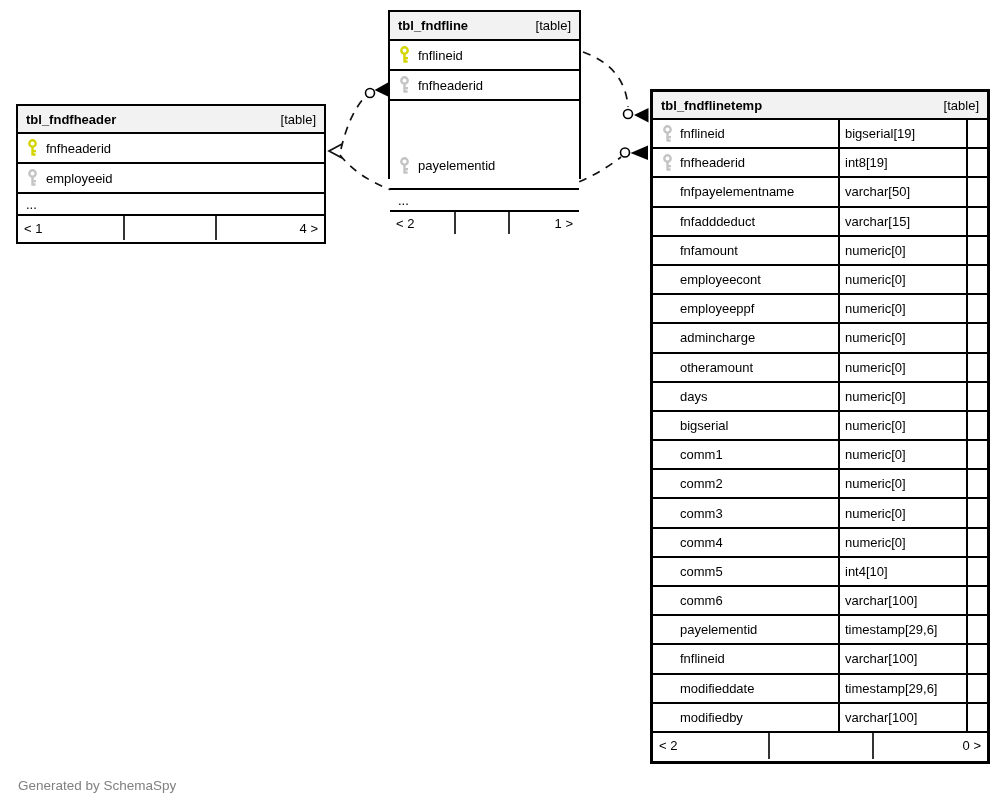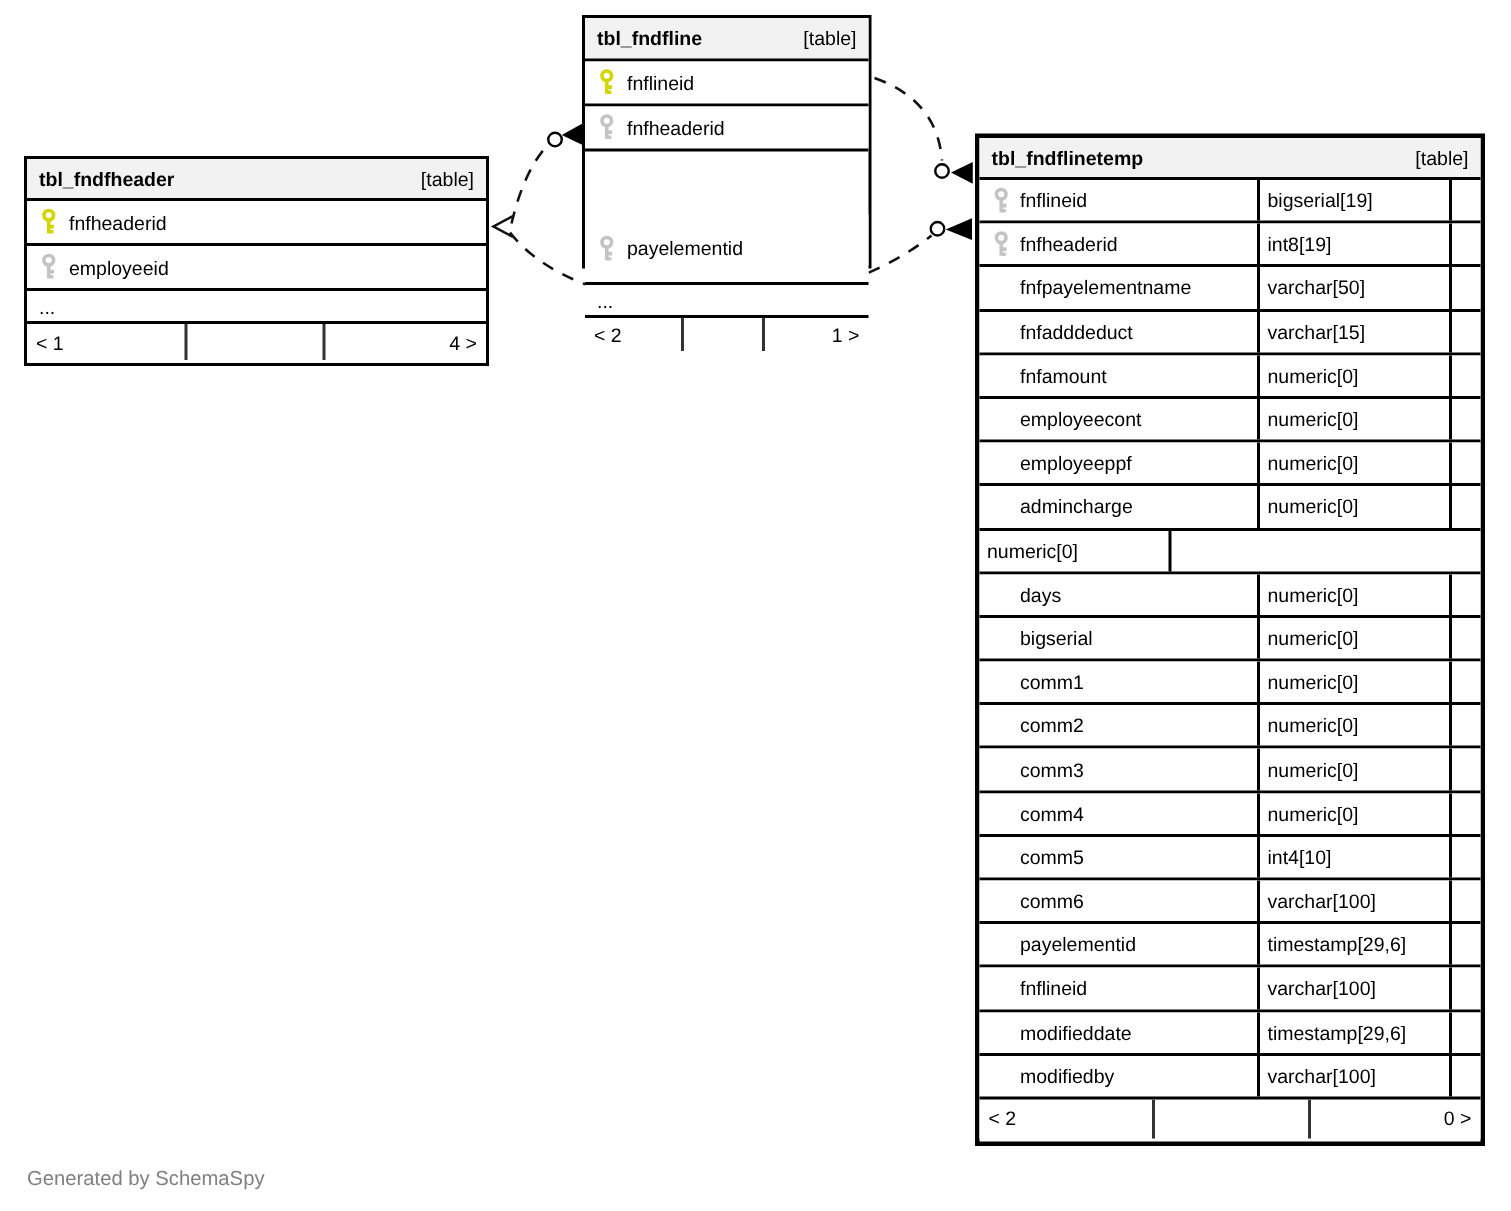"otheramount" div.cell-name { html: none -> <div> <span>otheramount</span> </div> }
